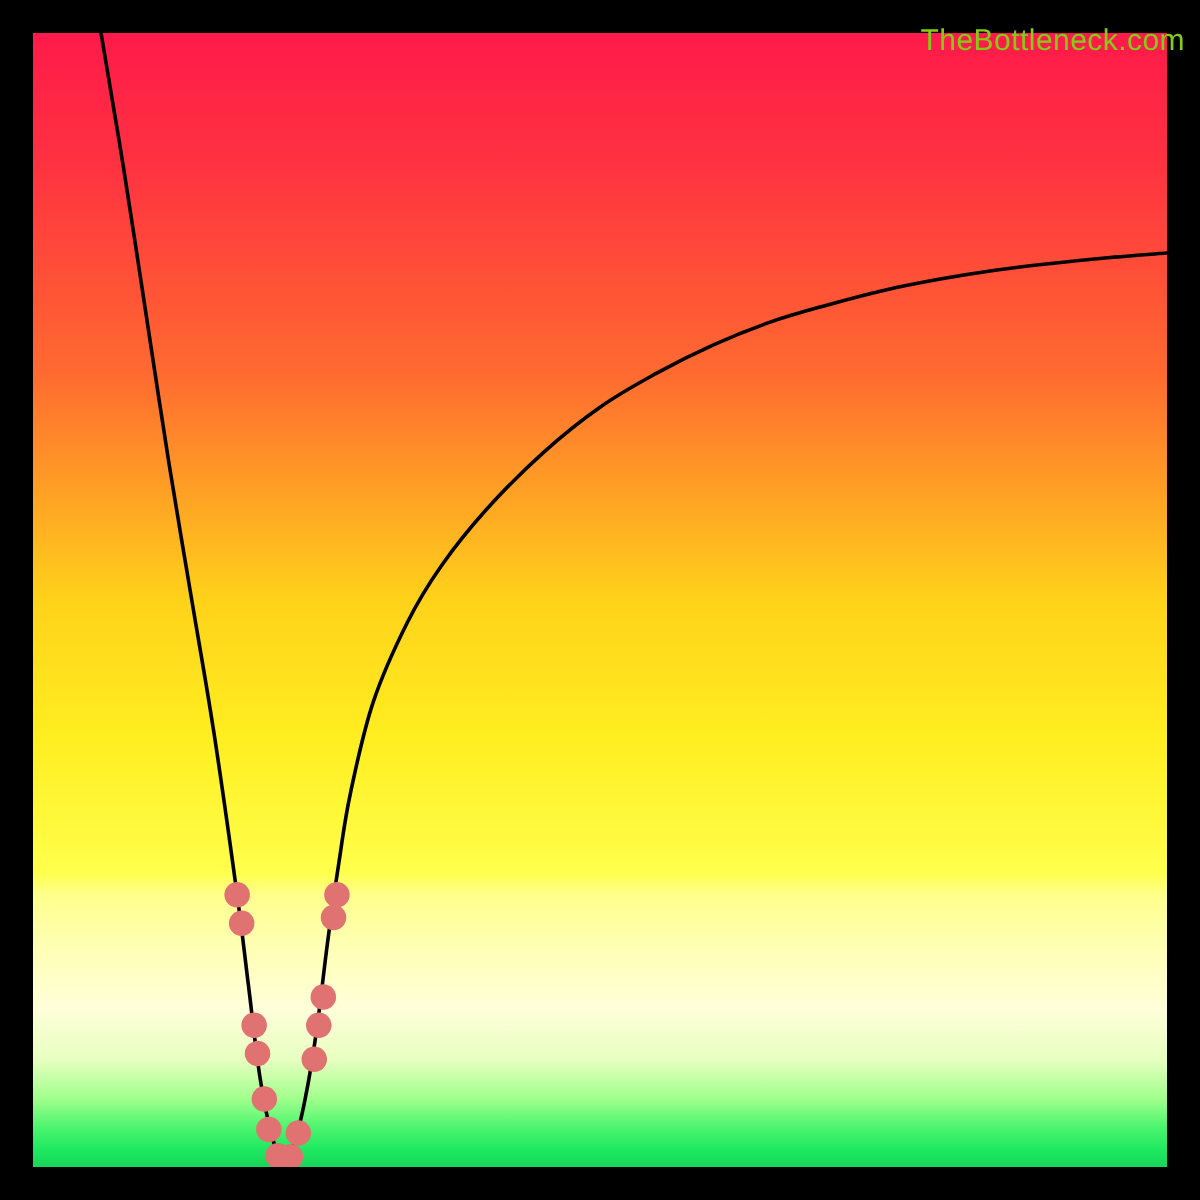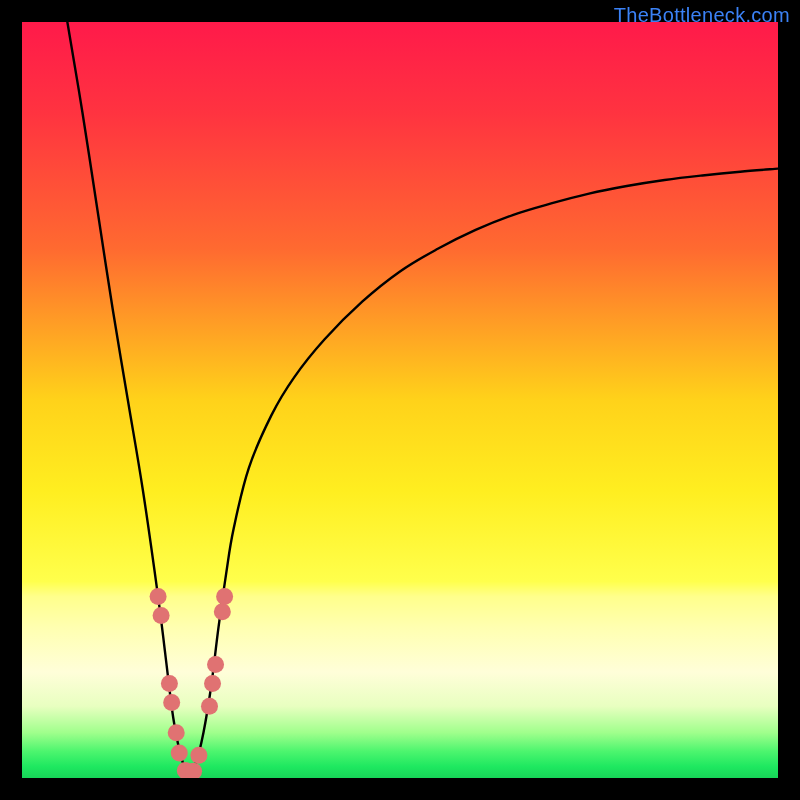"TheBottleneck.com" .watermark { color: #3b82f6 -> #84cc16; top: 4px -> 16px }
